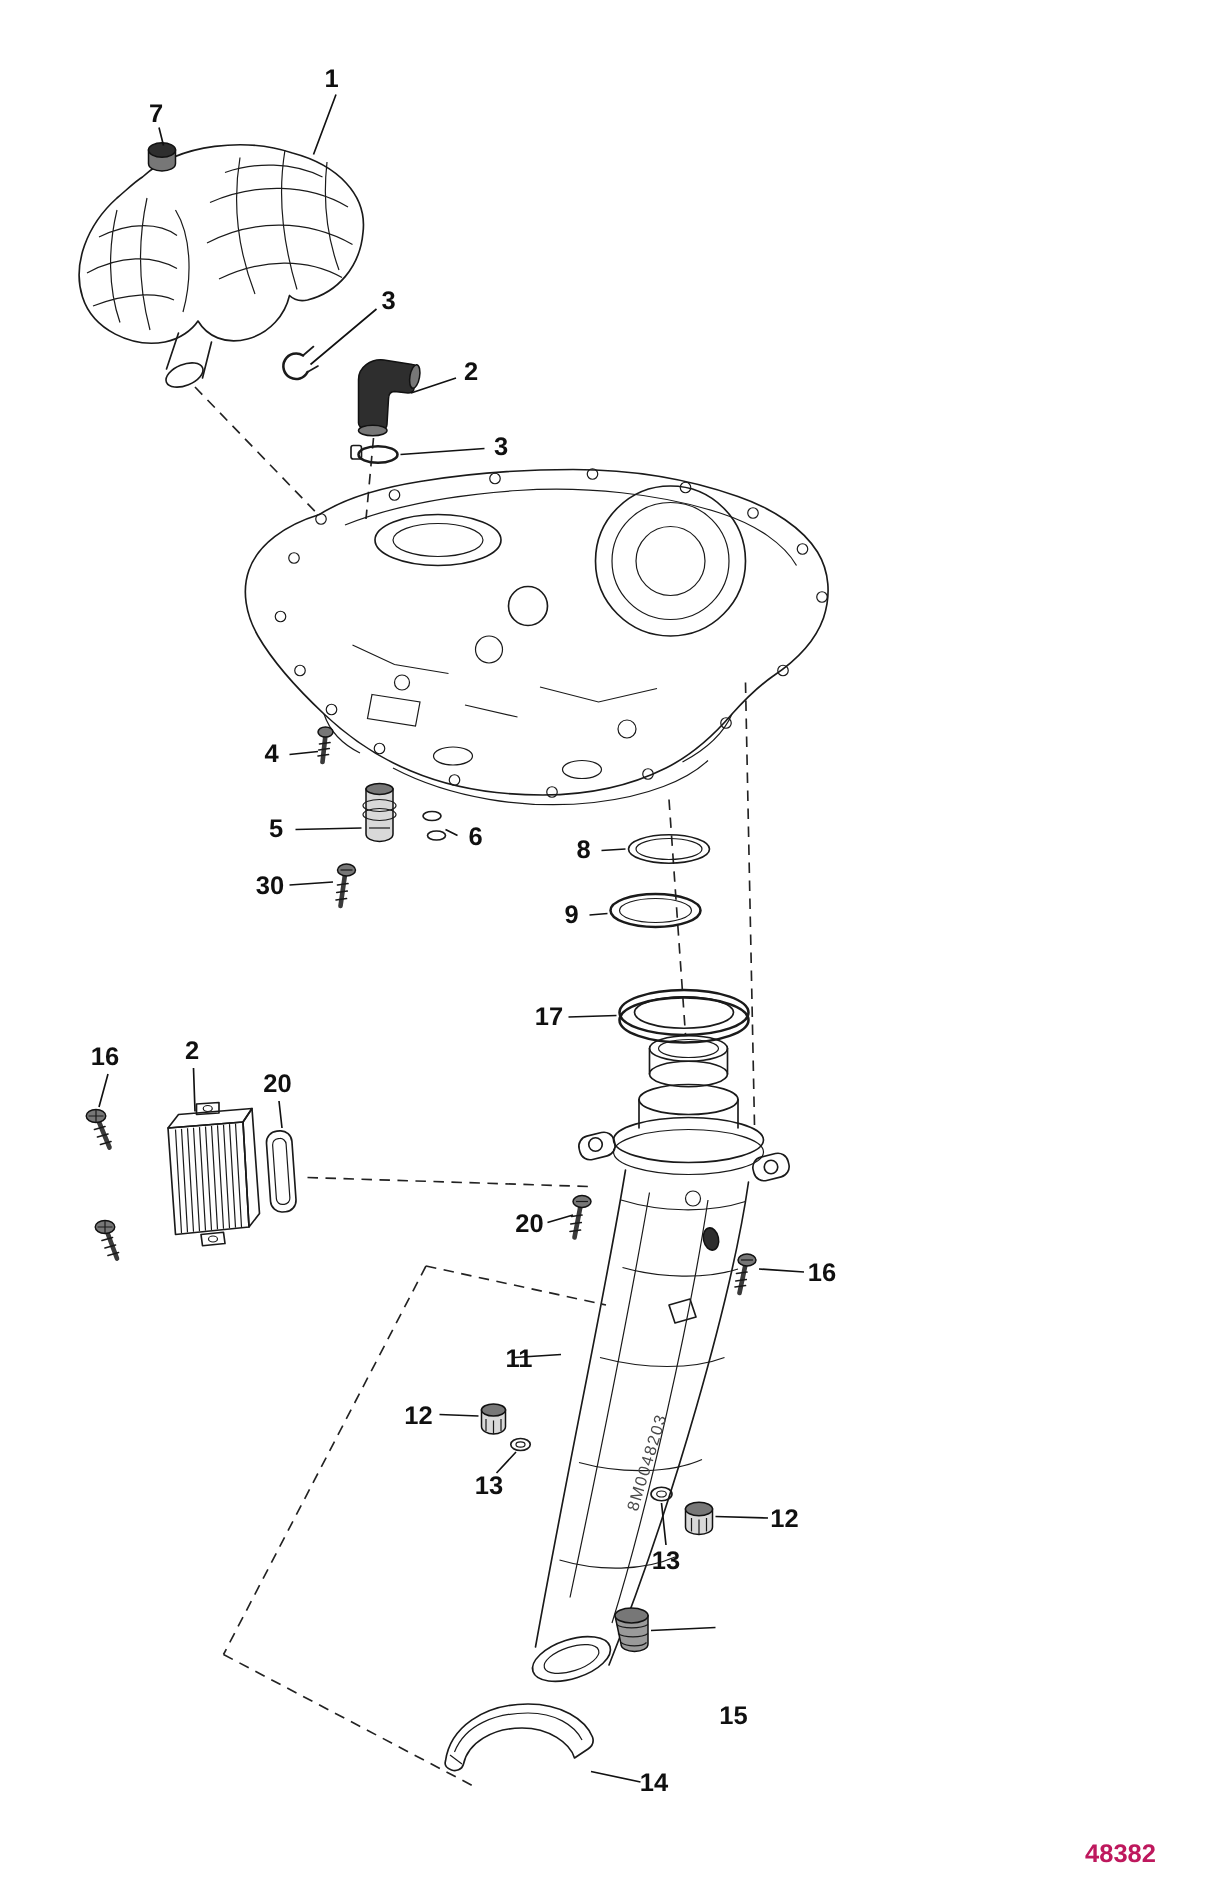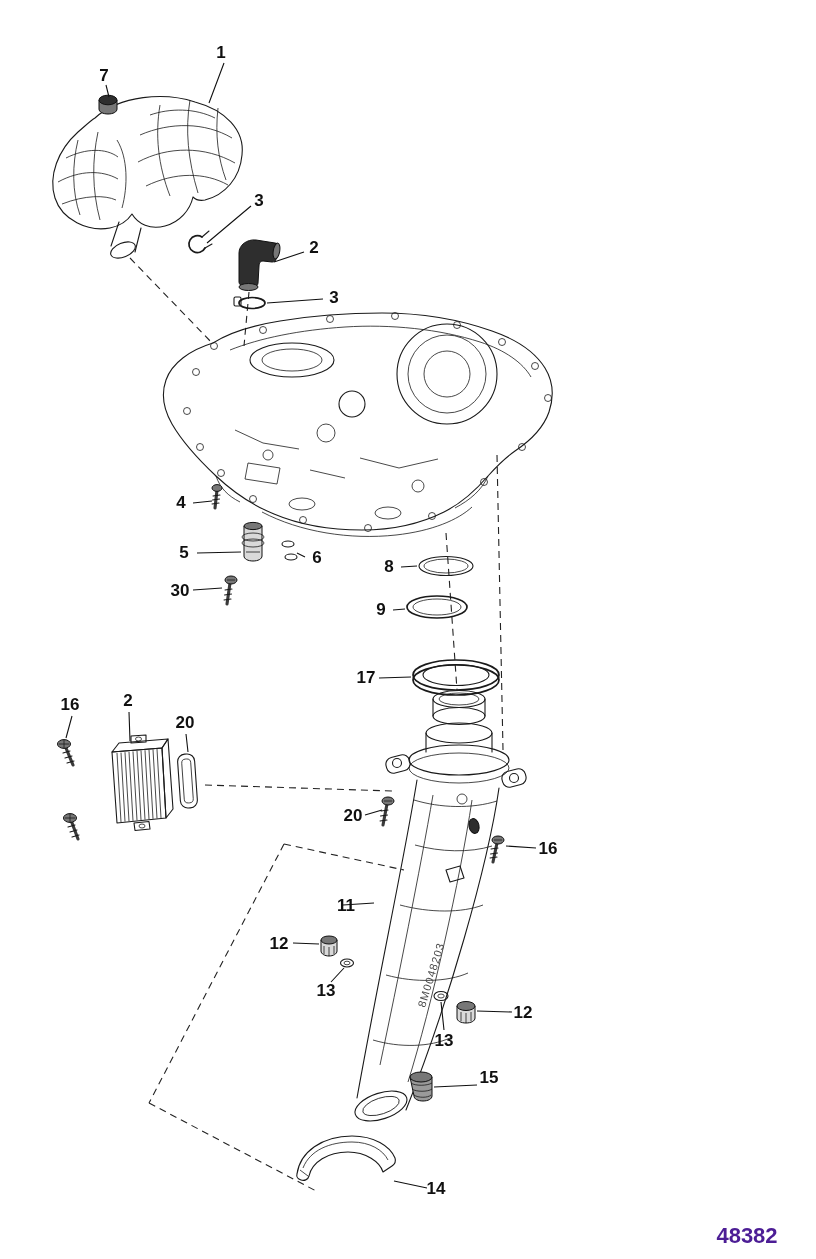"15" span.callout { top: 1078px -> 1144px }
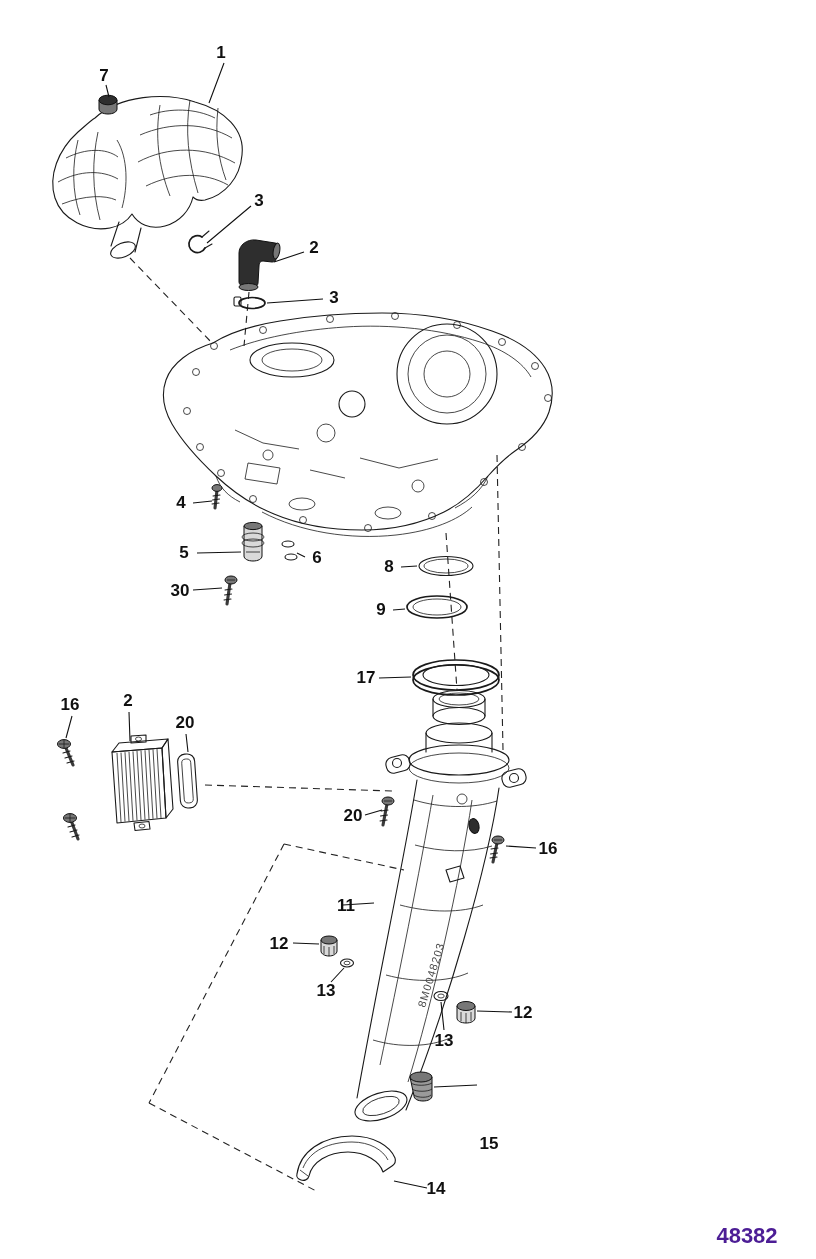"48382" .fignum { color: #4c1d95 -> #be185d; font-size: 22px -> 17px }
